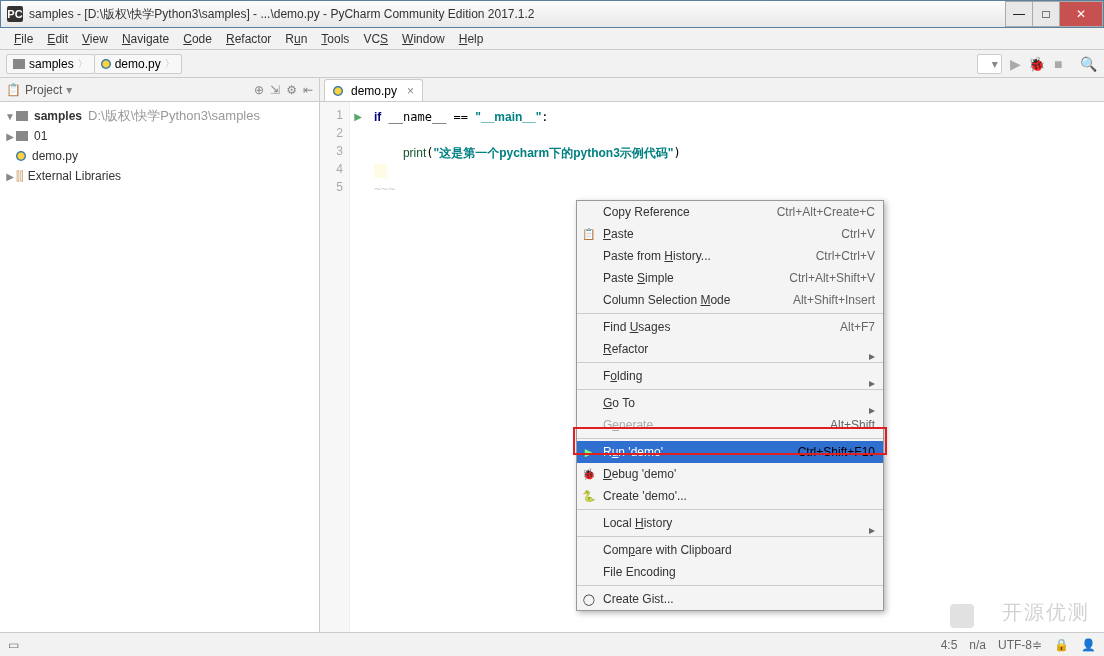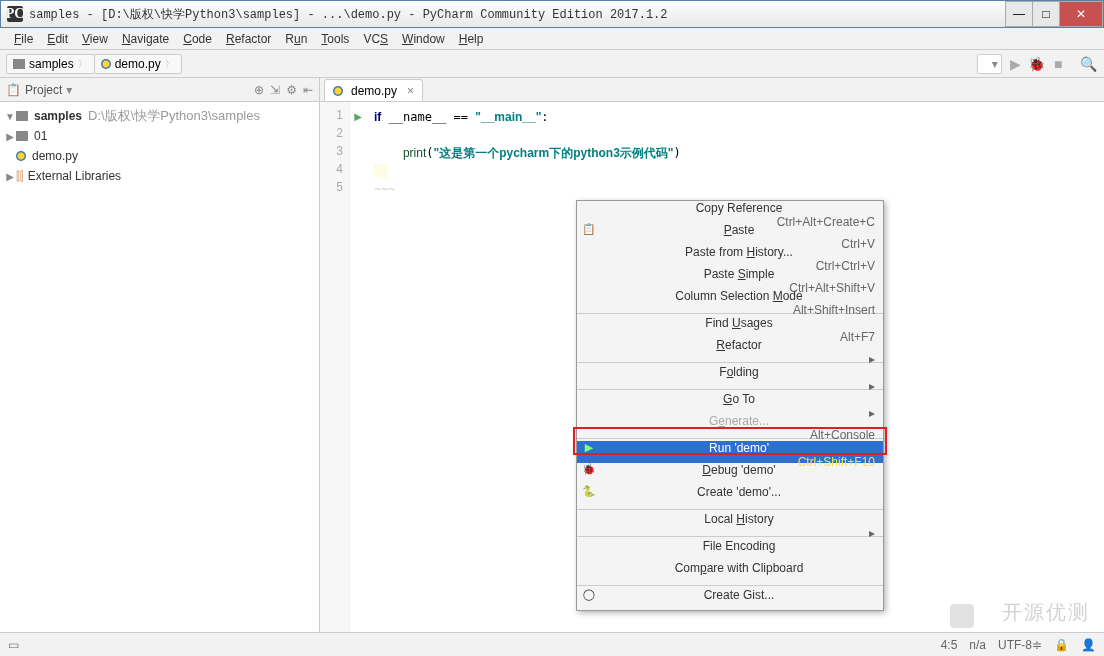"PC" .titlebar .icon { font-family: Liberation Serif, serif -> none; font-size: 14px -> 11px }
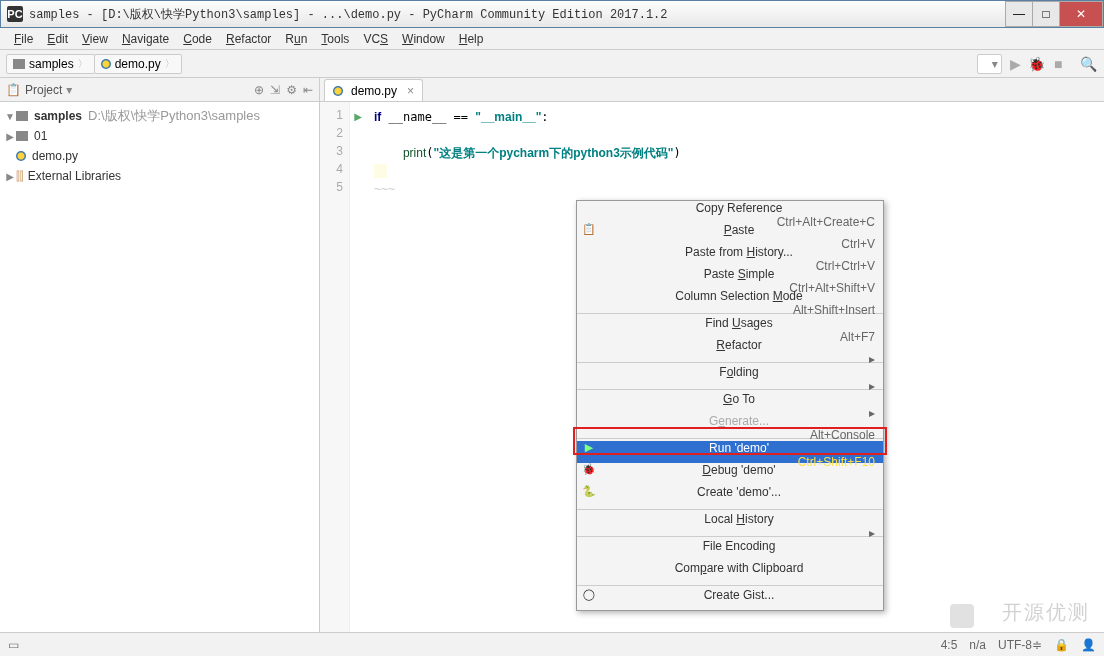"samples - [D:\版权\快学Python3\samples] -" .titlebar .title { font-family: Liberation Mono, monospace -> none }
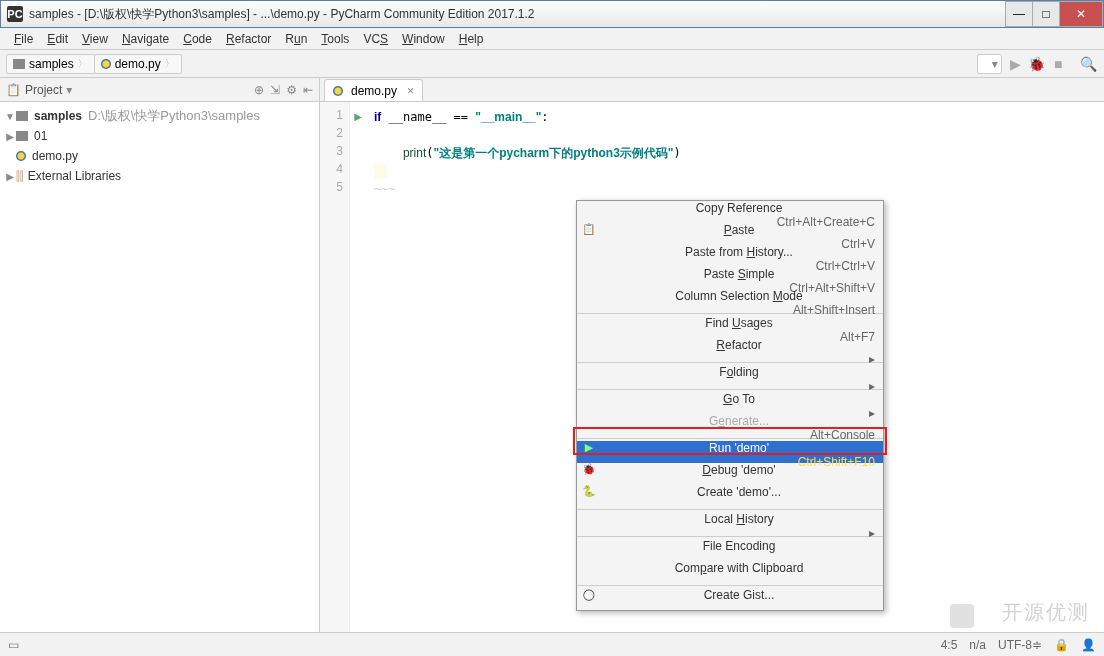"Copy Reference" .ctx .row { flex-direction: column -> none }
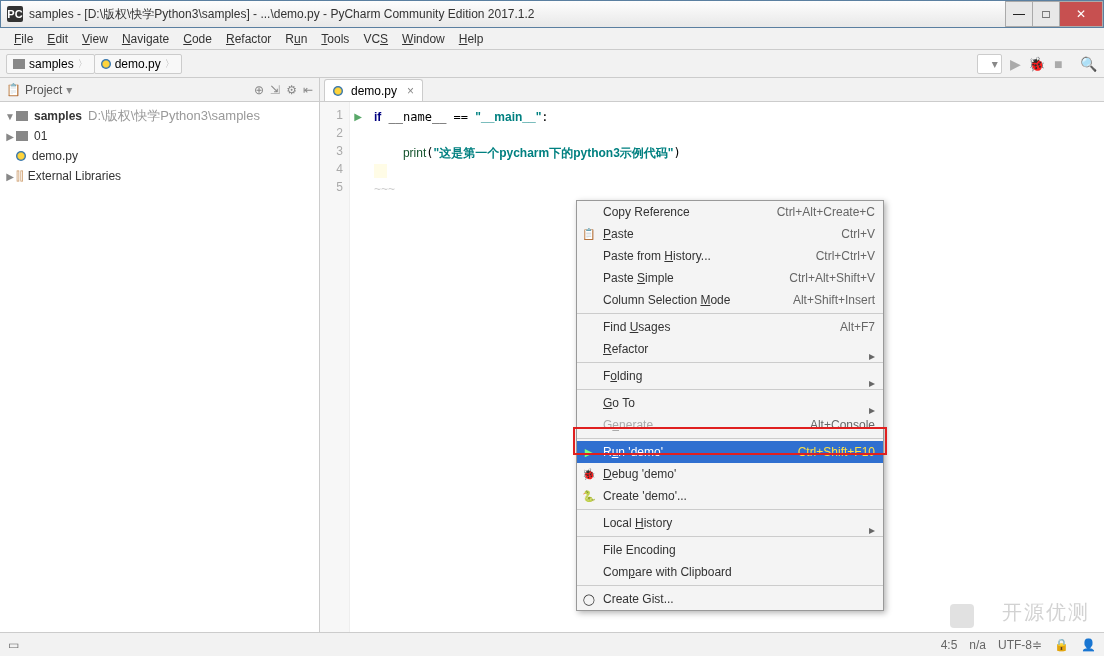"Alt+Console" span.sc { text: Alt+Console -> Alt+Shift }
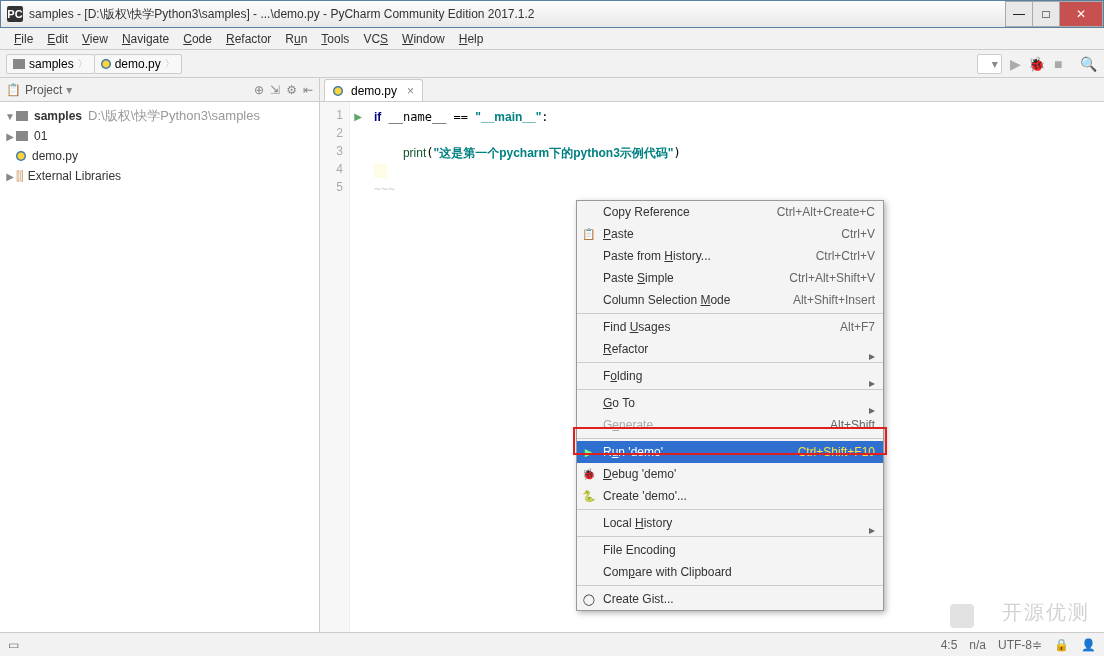"Ctrl+Shift+F10" .ctx .row.hl .sc { color: #fde047 -> #000000 }
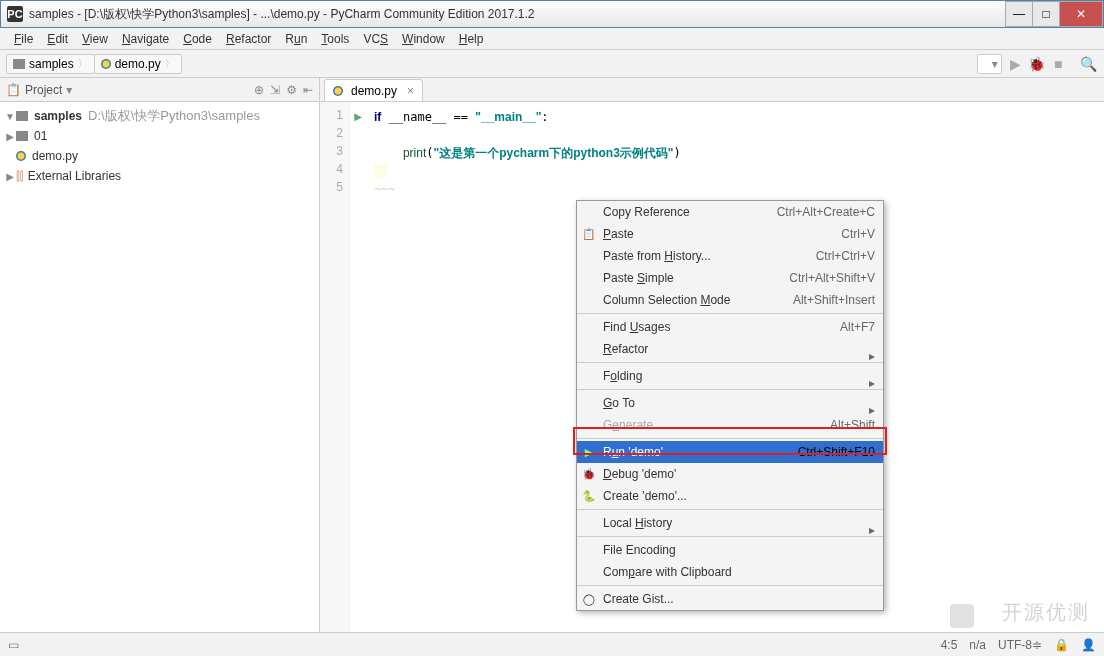"File Encoding" div.row { order: before "Compare with Clipboard" -> after "Compare with Clipboard" }
